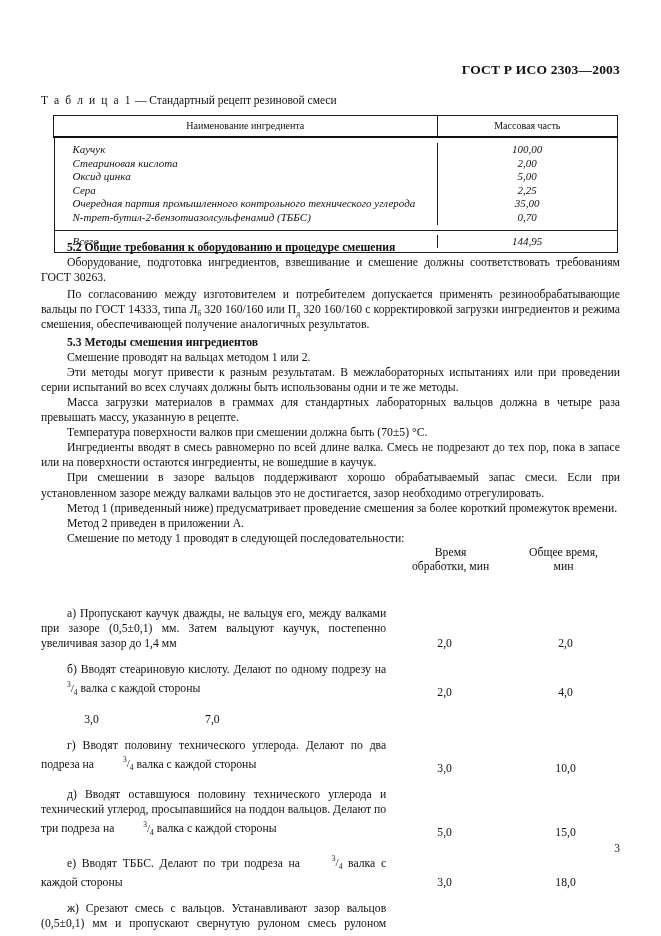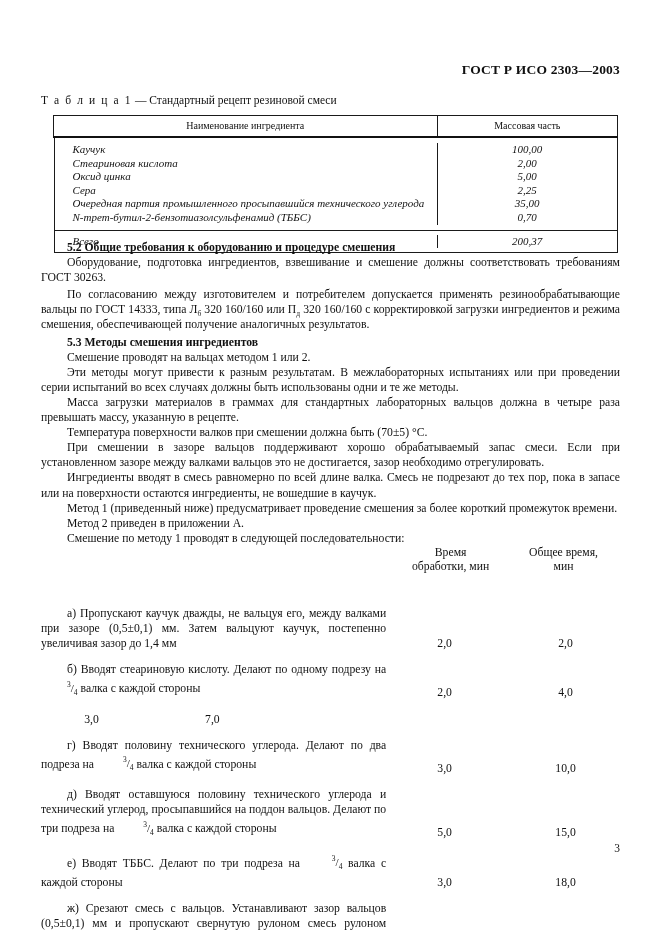"Очередная партия промышленного" div.c1 { text: просыпавшийся -> контрольного }
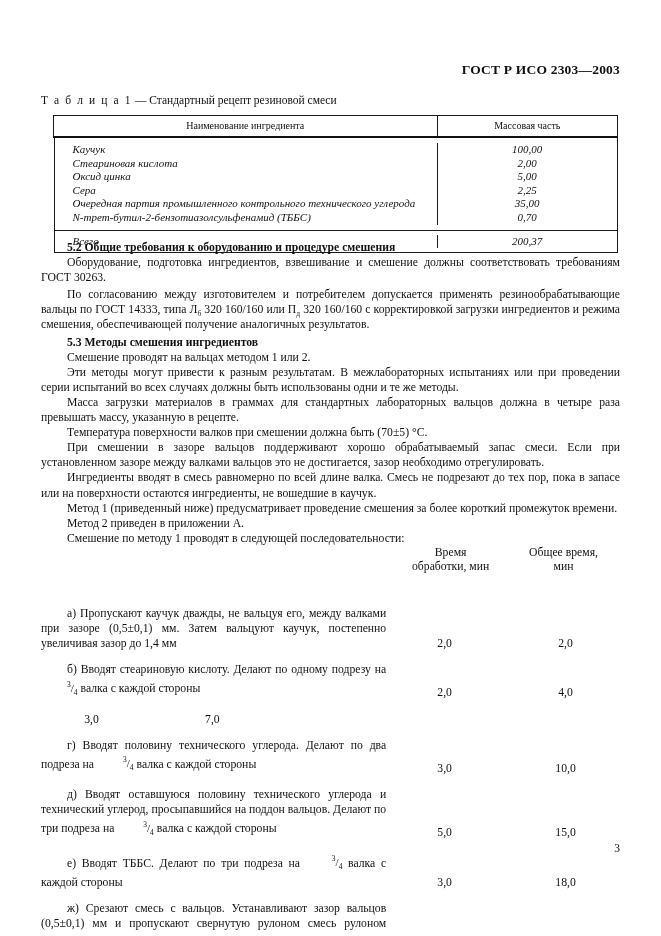"200,37" div.c2 { text: 200,37 -> 144,95 }
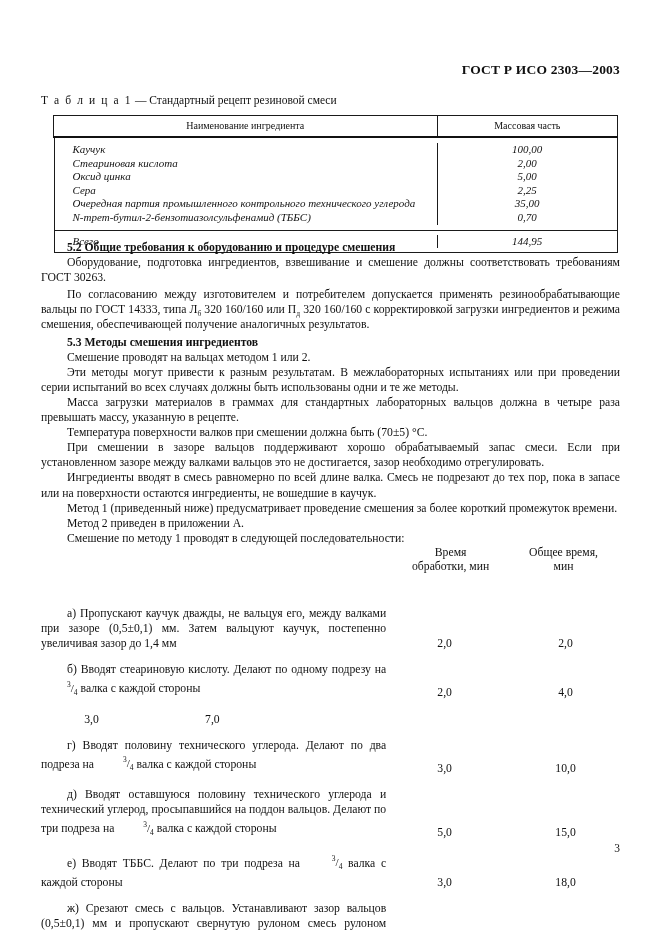"При смешении в зазоре вальцов" p.nospace { order: before "Ингредиенты вводят в смесь равномерно" -> after "Ингредиенты вводят в смесь равномерно" }
